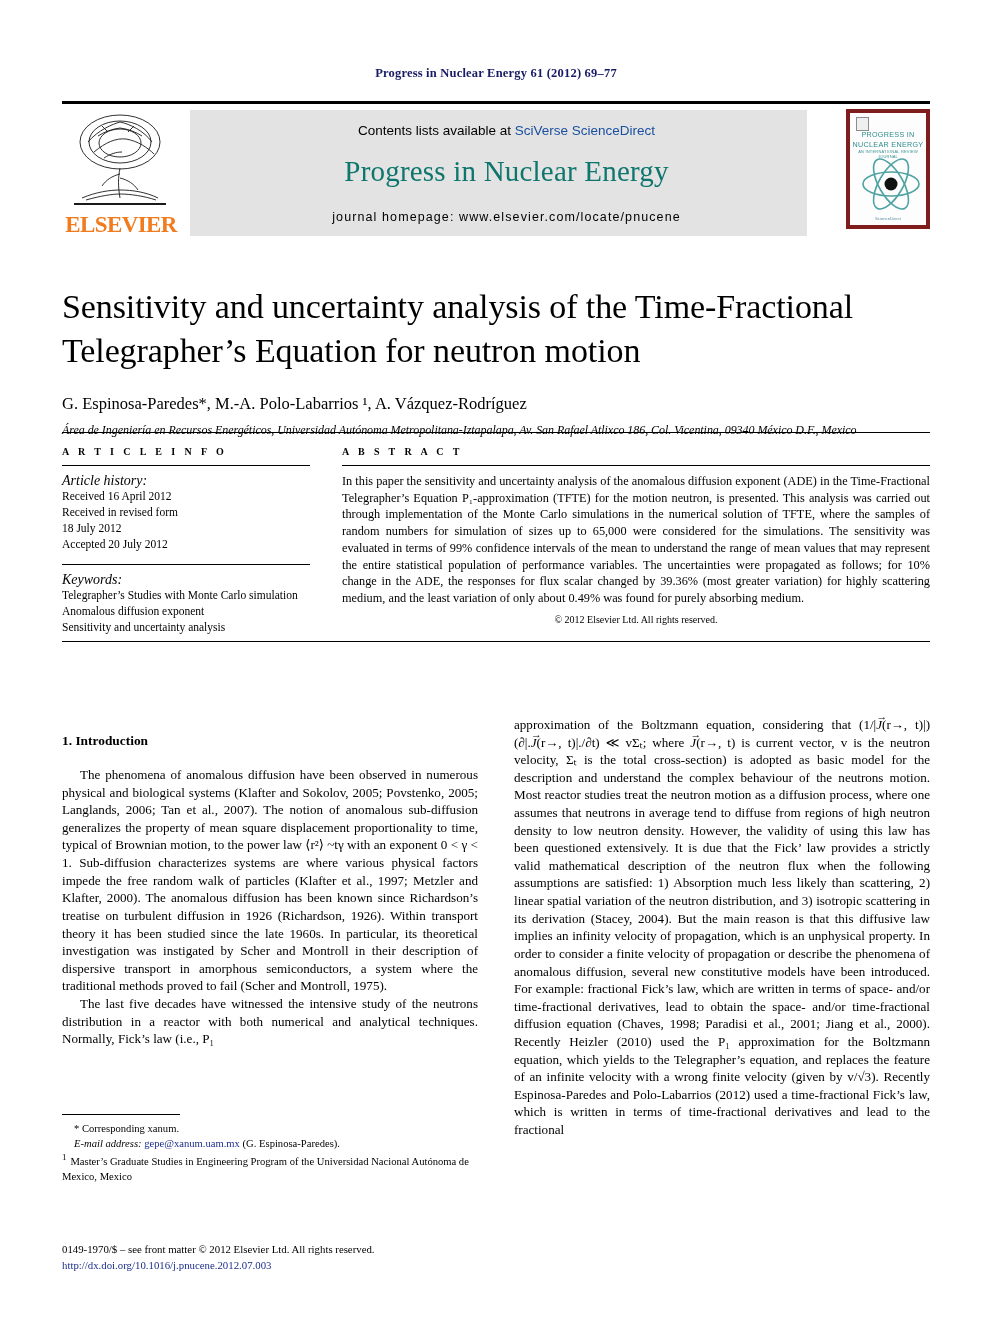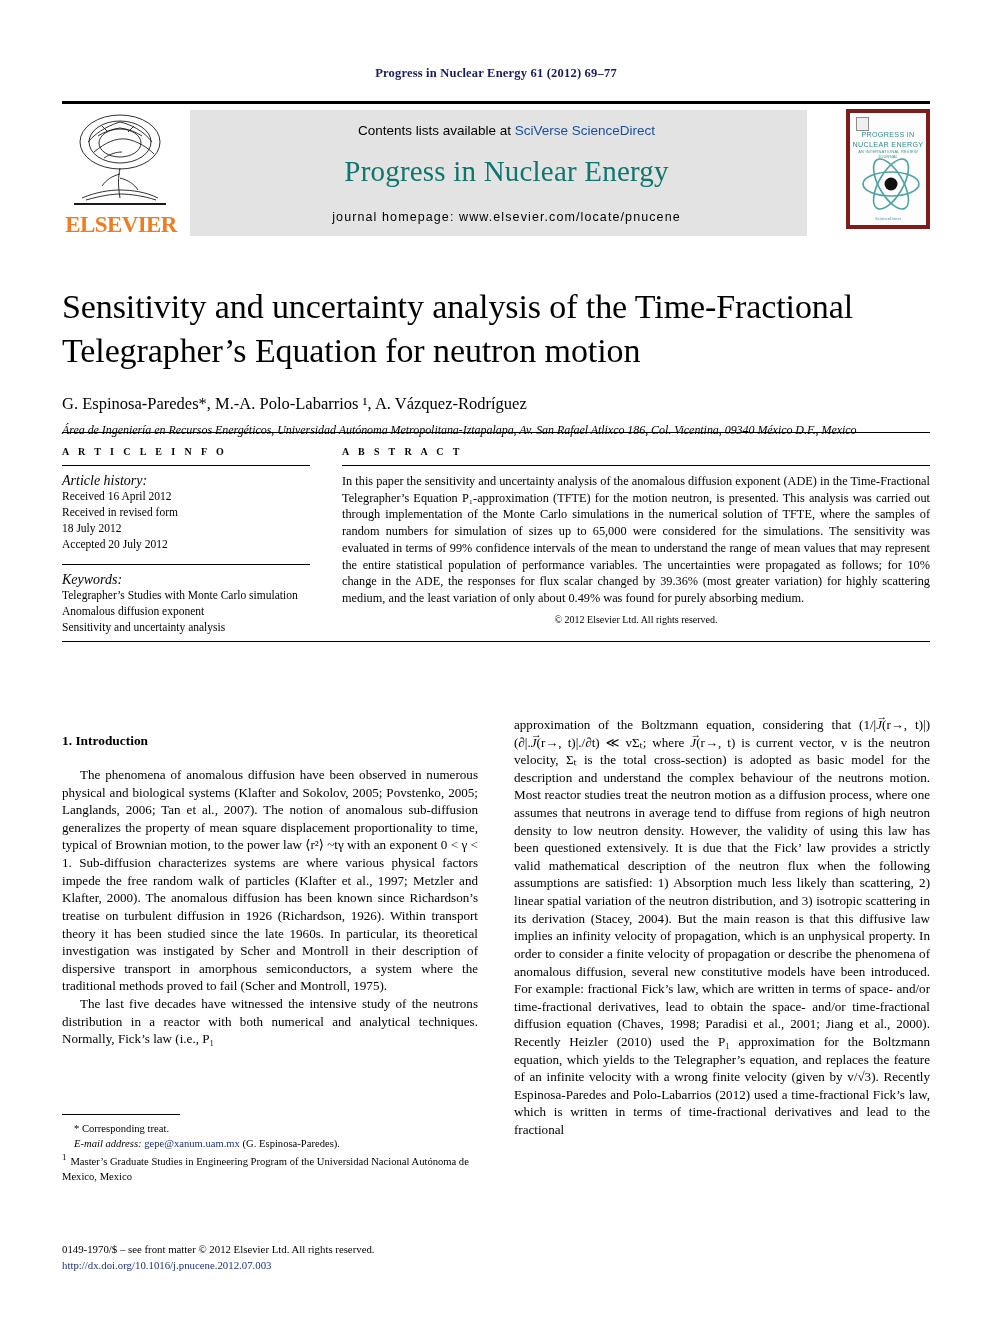"* Corresponding treat." p.fn-line { text: treat -> xanum }
